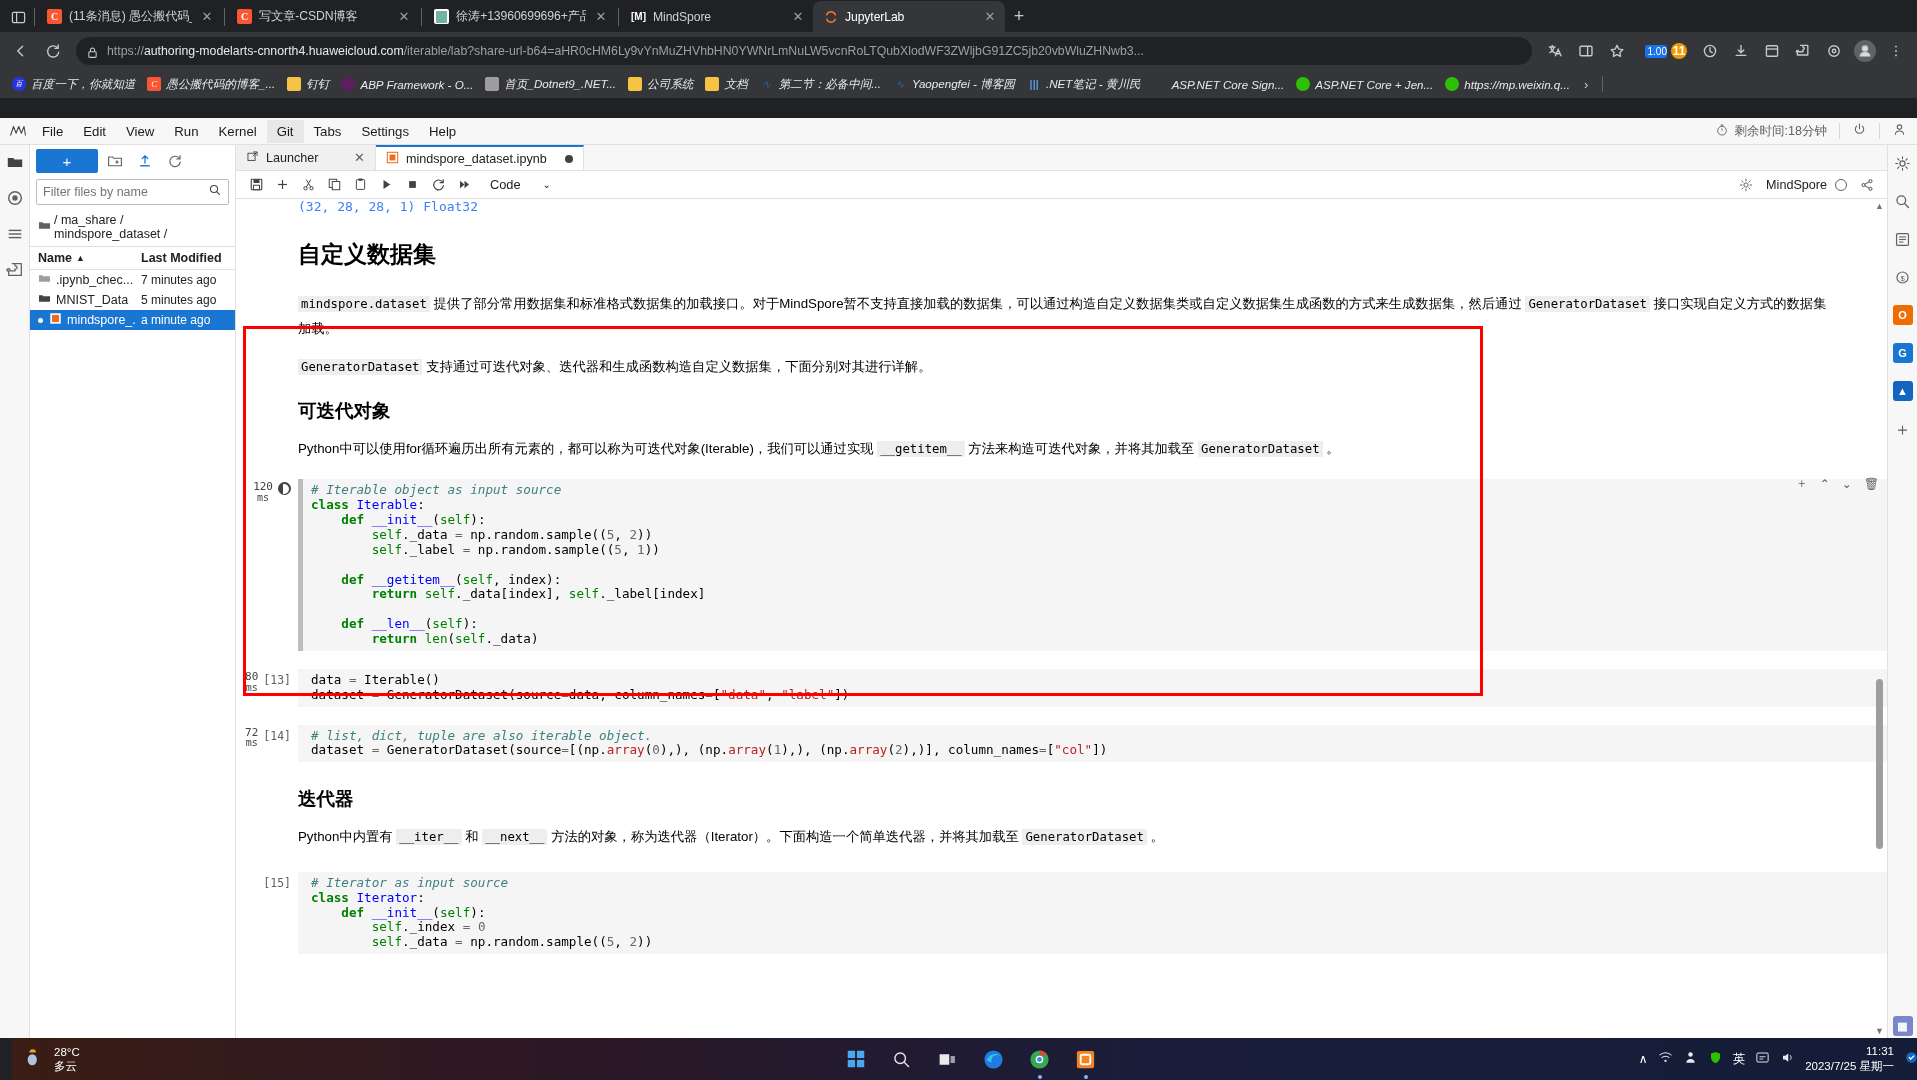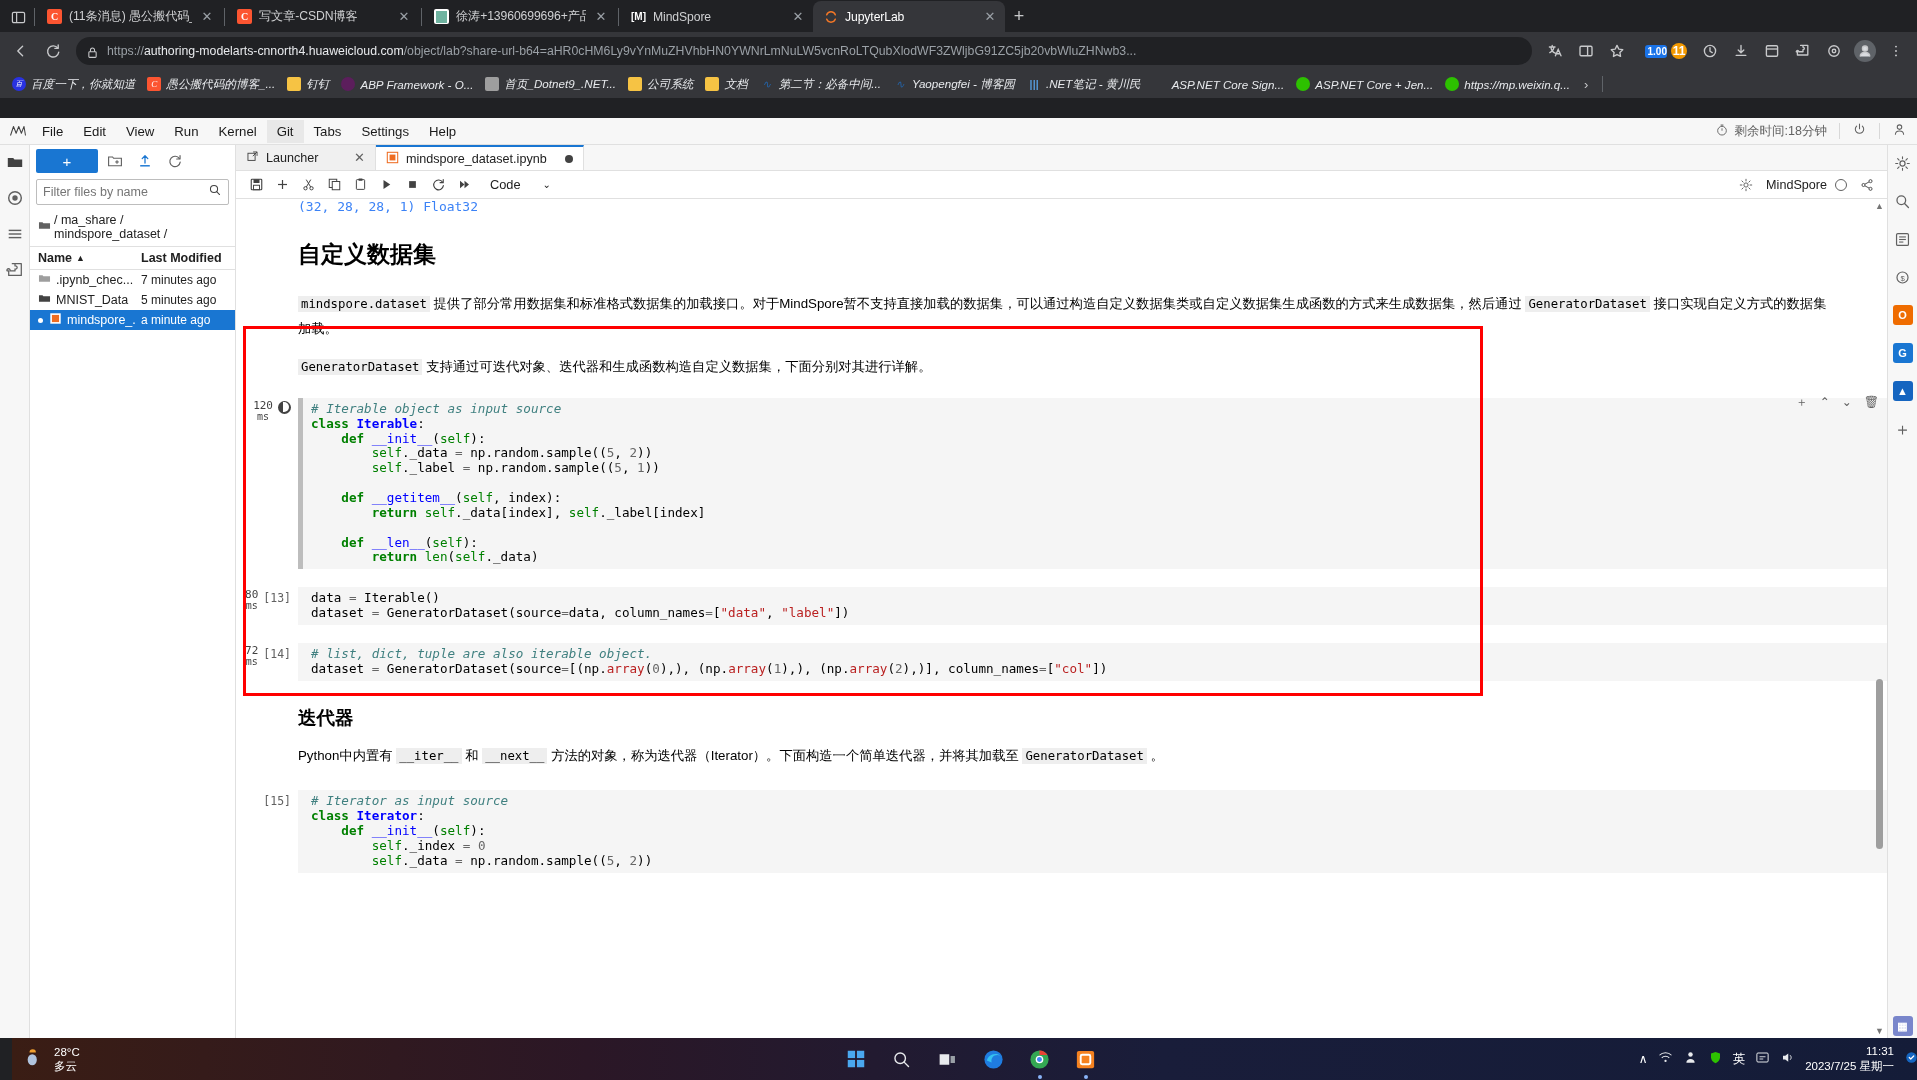"/object/lab?share-url-b64=aHR0cHM6Ly9vYn" span { text: /object/lab -> /iterable/lab }
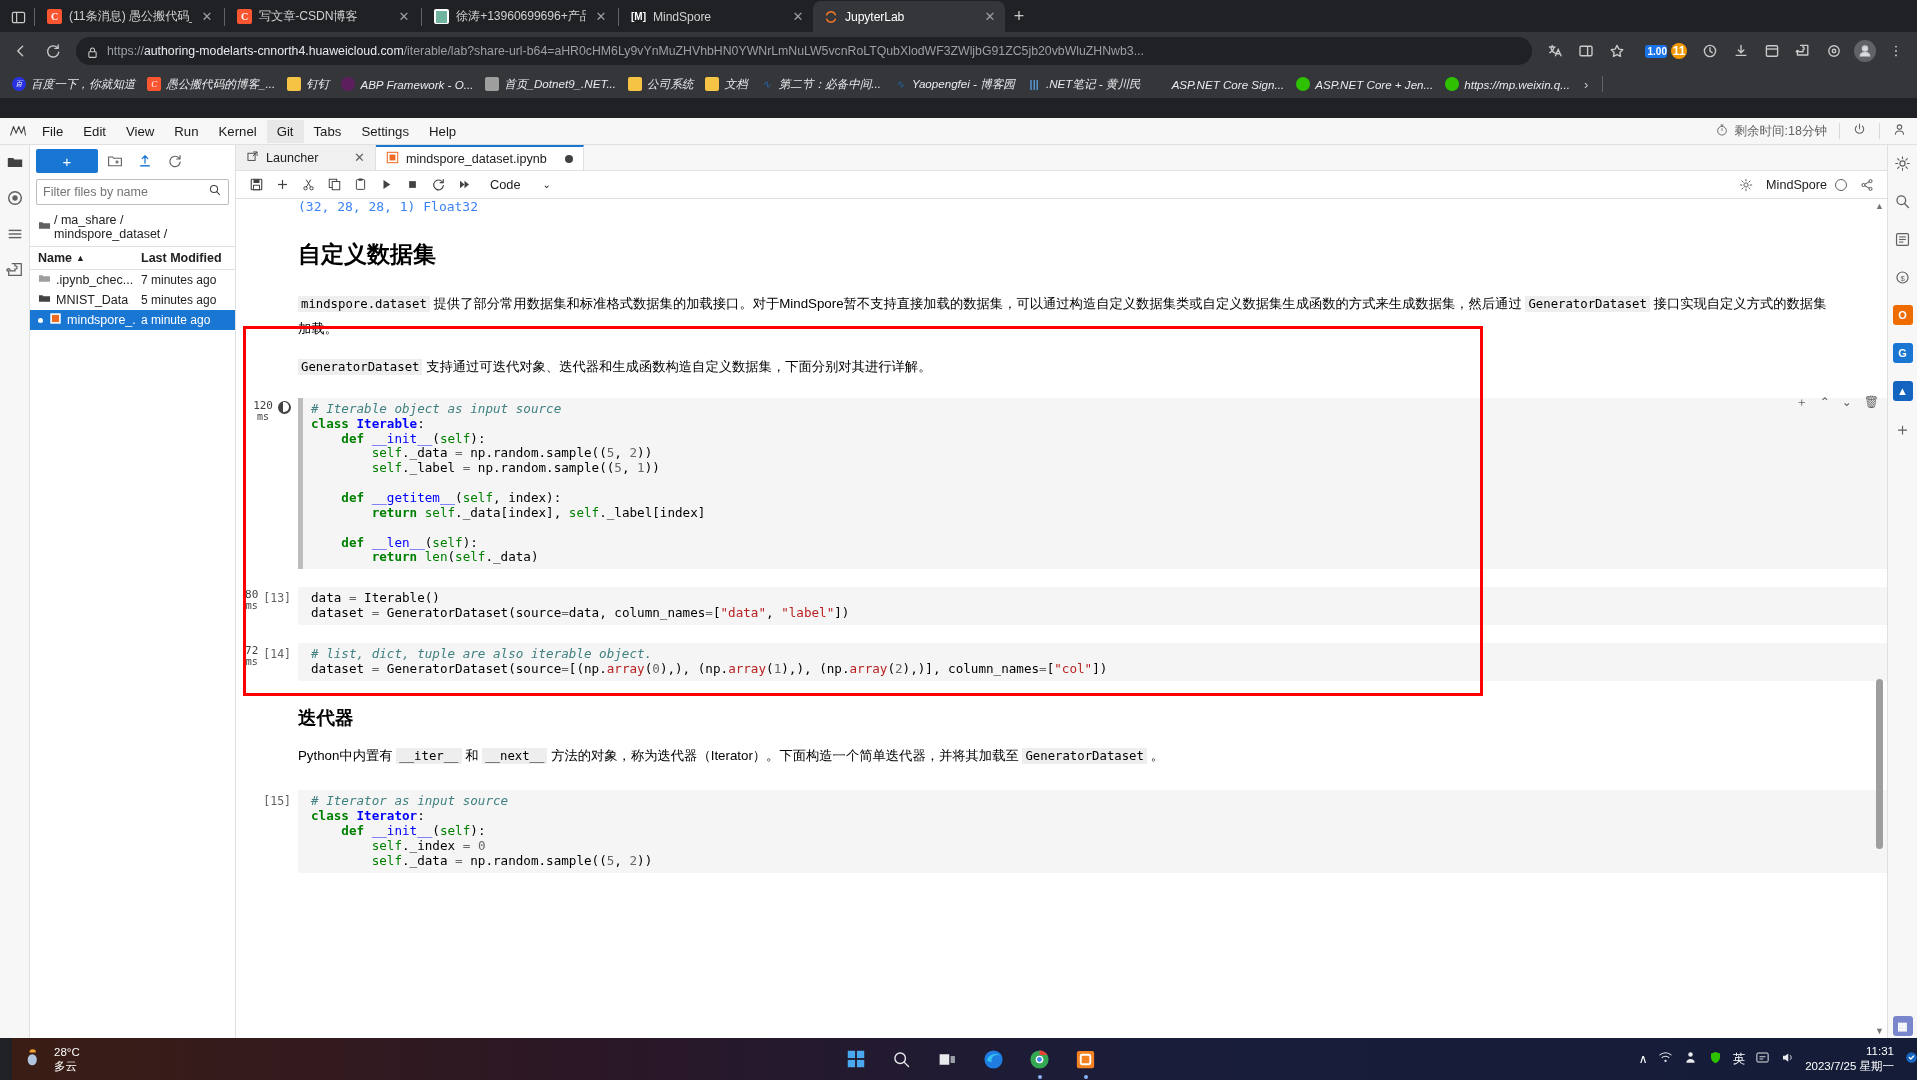"1.00" .badge-blue { font-weight: bold -> normal }
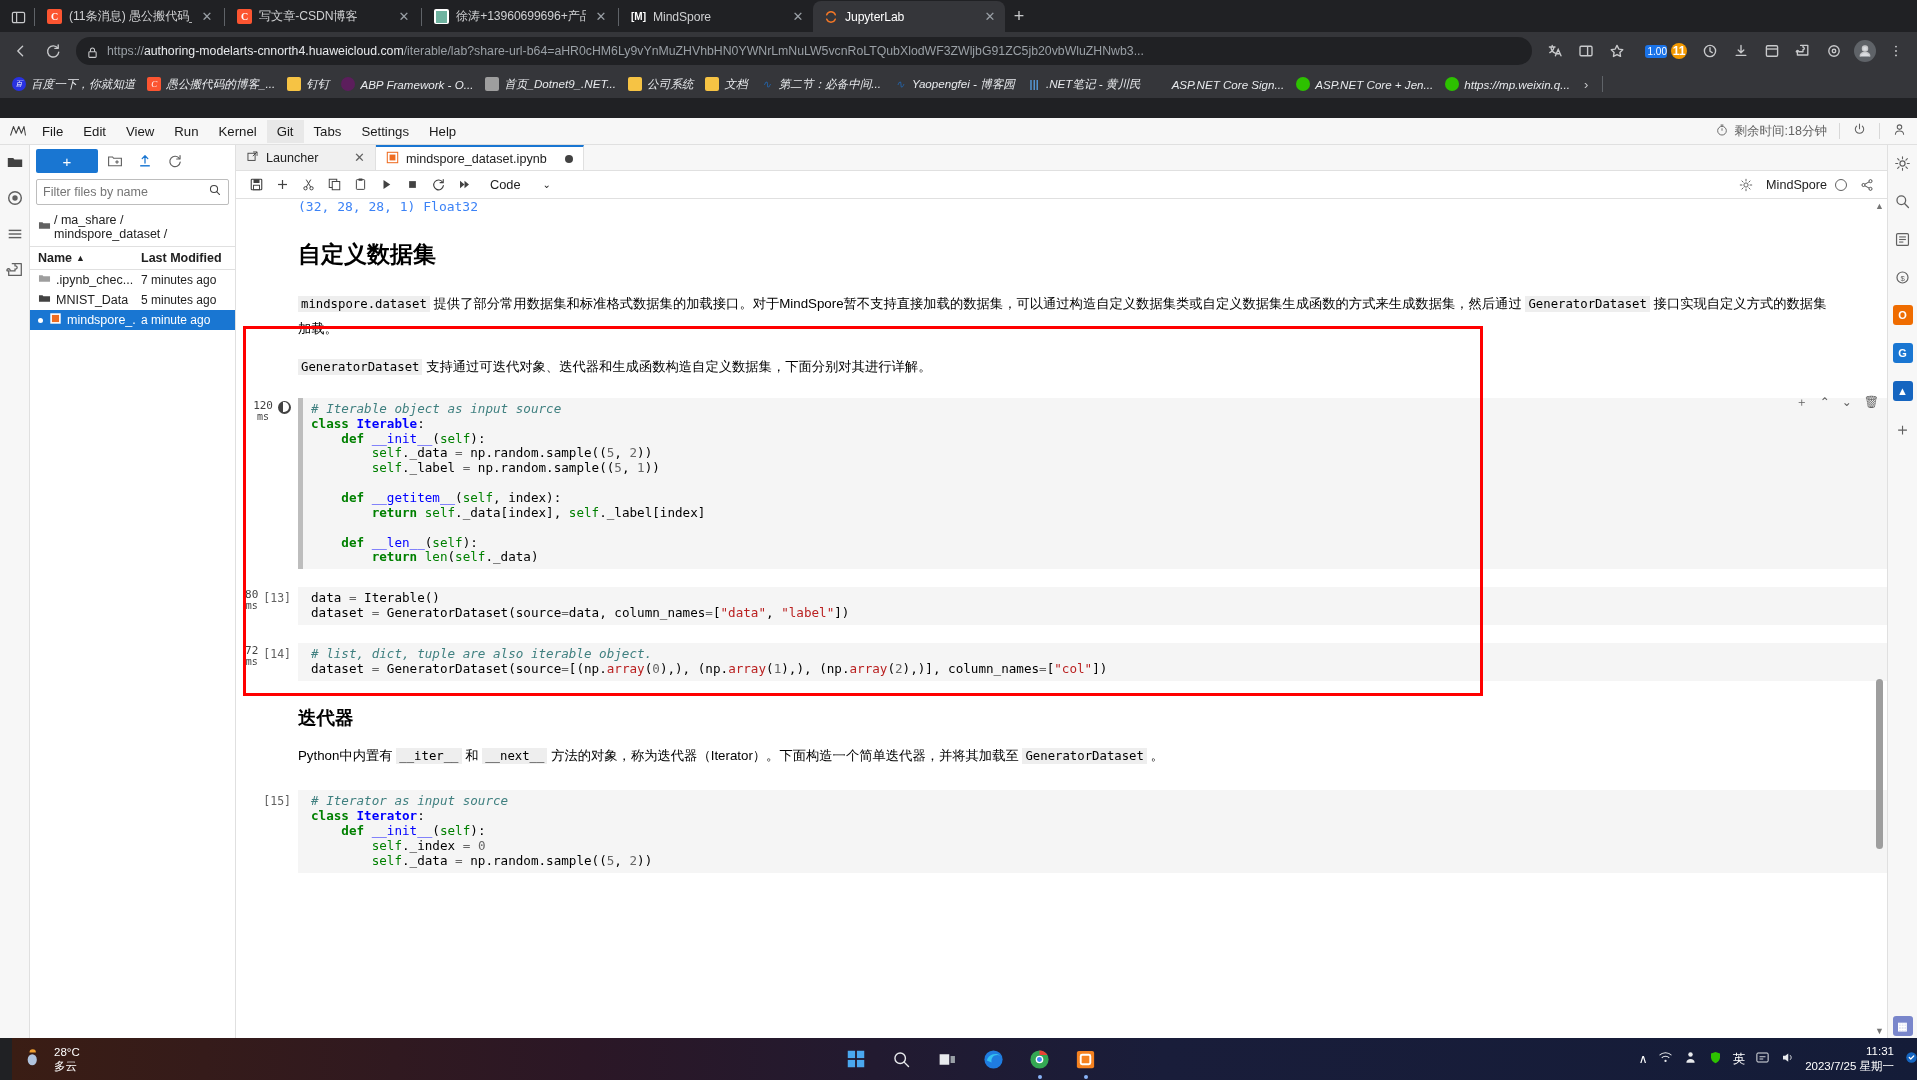"可迭代对象" div.md-cell { html: none -> <div> <div>可迭代对象</div> <div><span>Python中可以使用for循环遍历出所有元素的，都可以称为可迭代对象(Iterable)，我们可以通过实现 </span><span>__getitem__</span><span> 方法来构造可迭代对象，并将其加载至 </span><span>GeneratorDataset</span><span> 。</span></div> </div> }
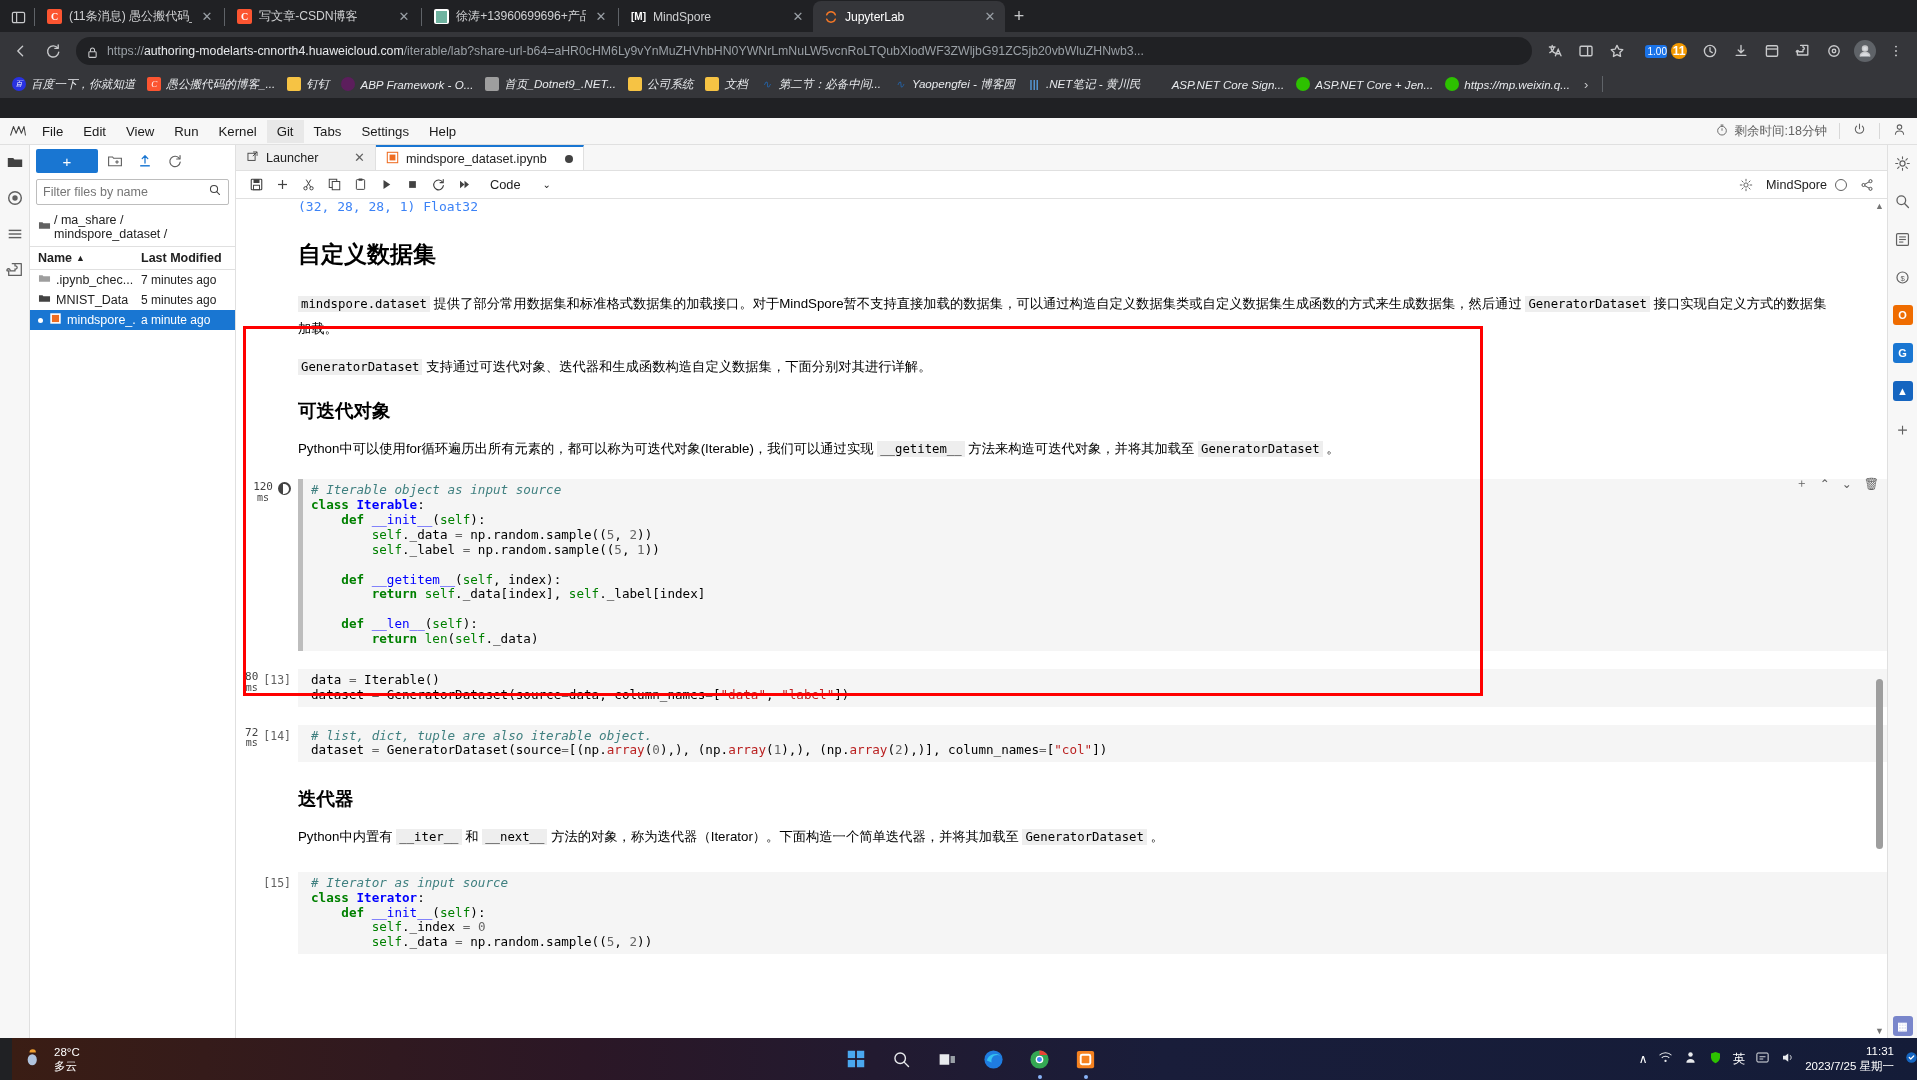"Iterable" .tk-cls { font-weight: bold -> normal }
